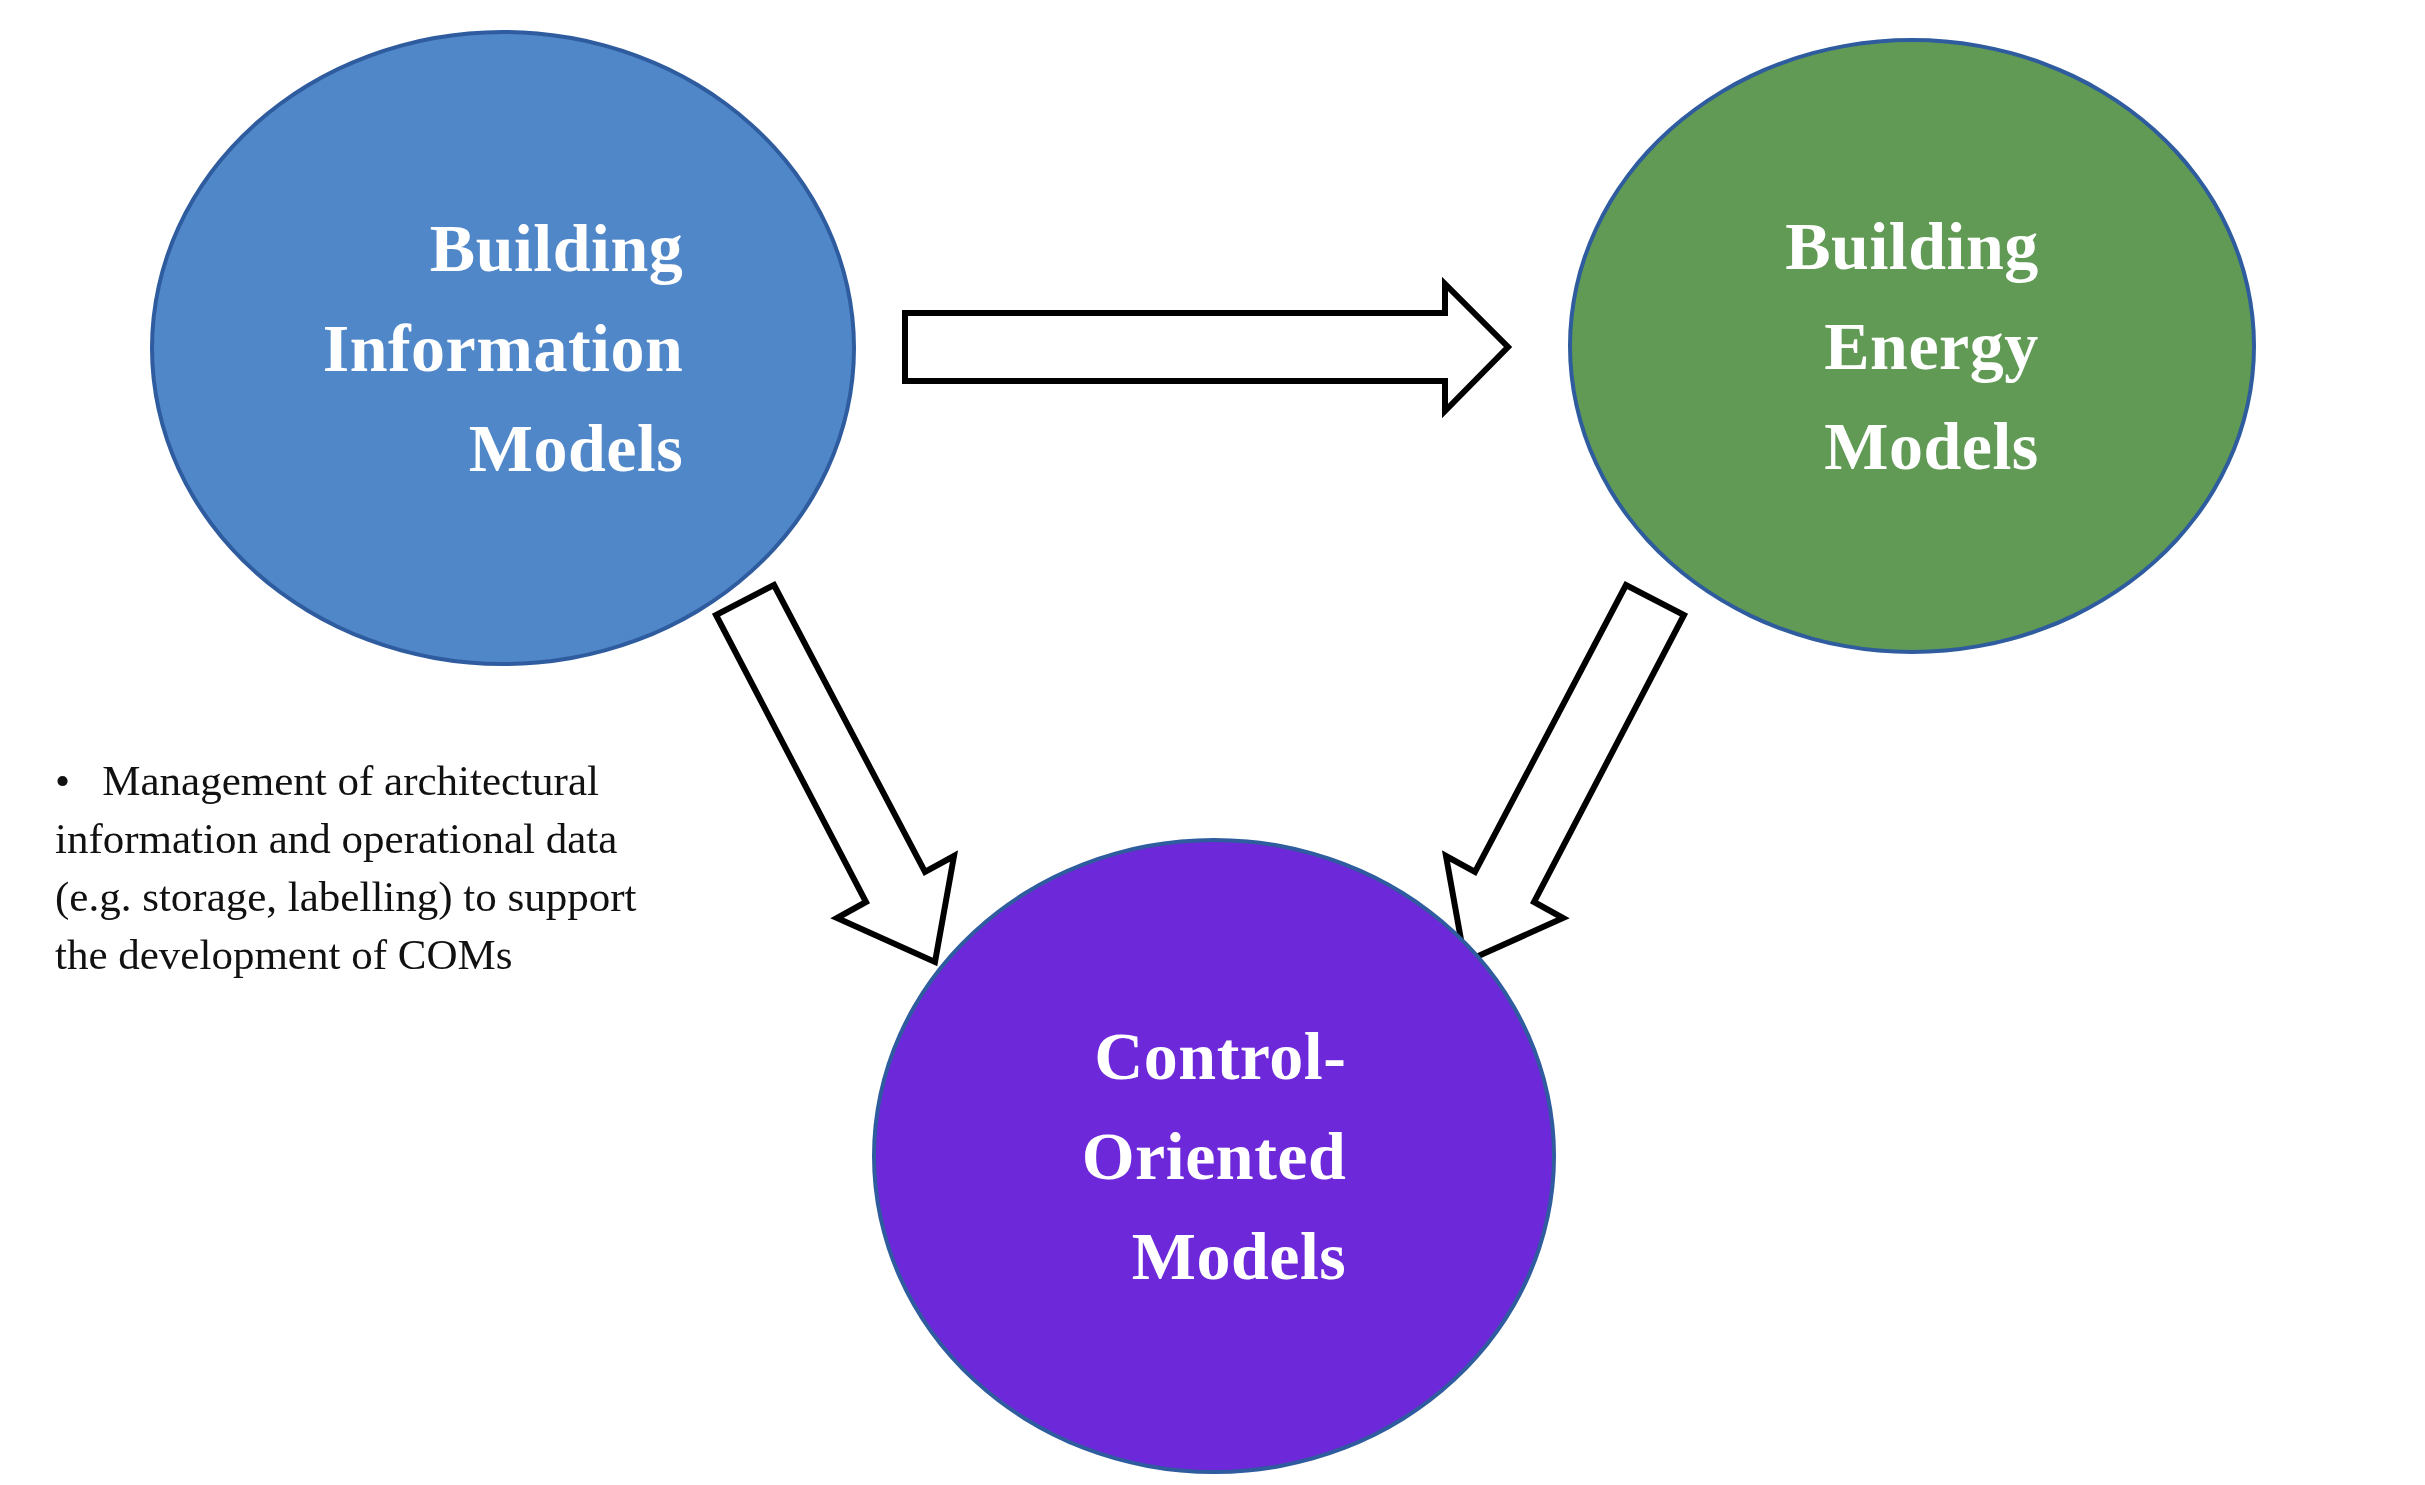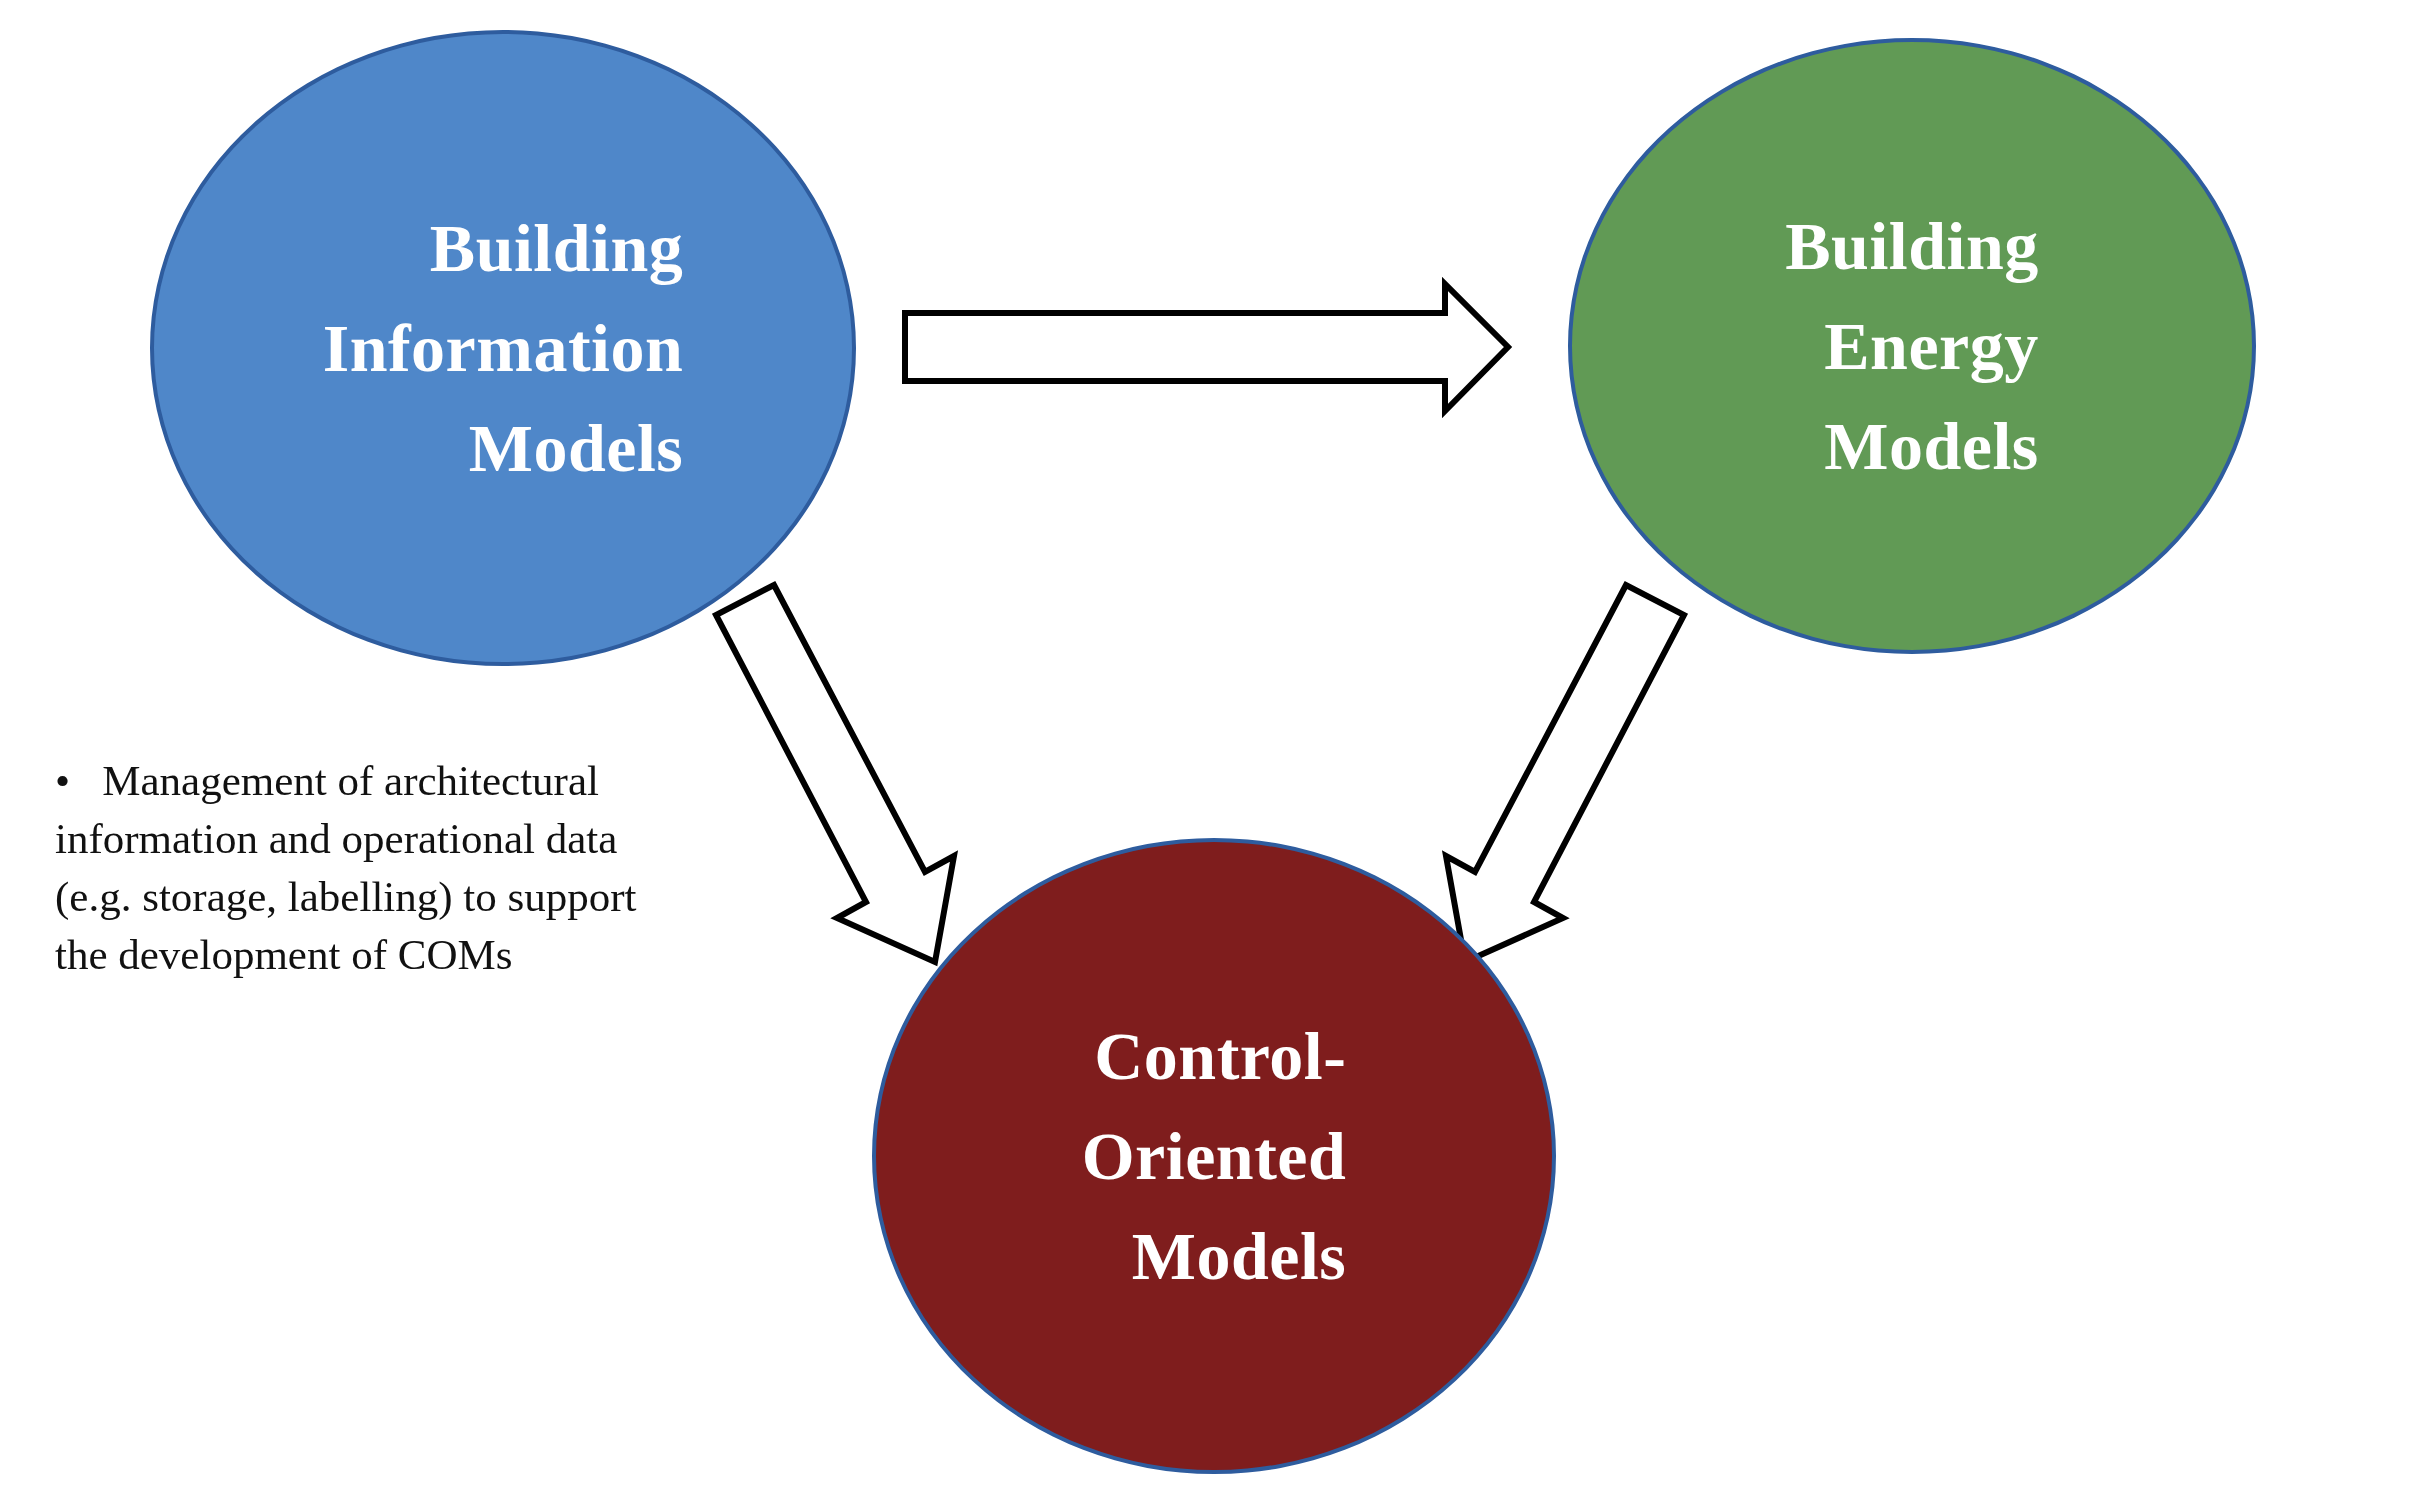"Control-" div.node { background-color: #7f1d1d -> #6d28d9 }
